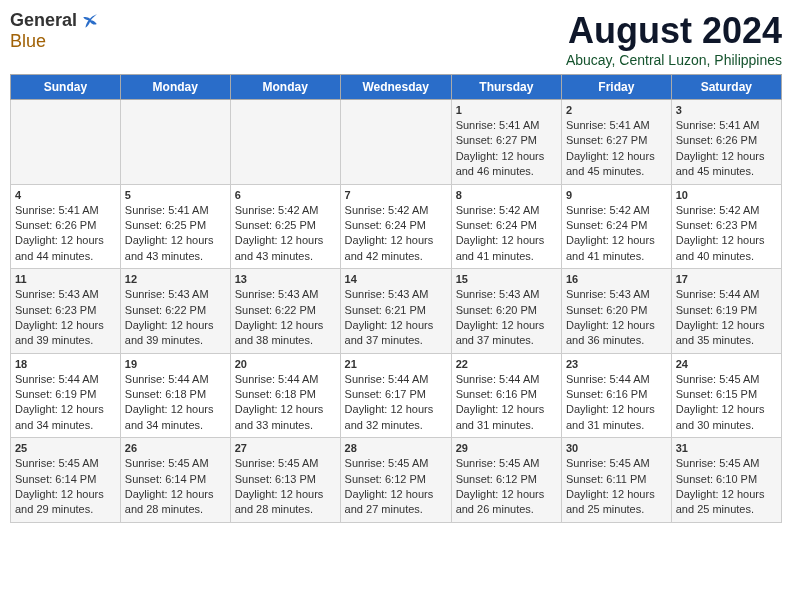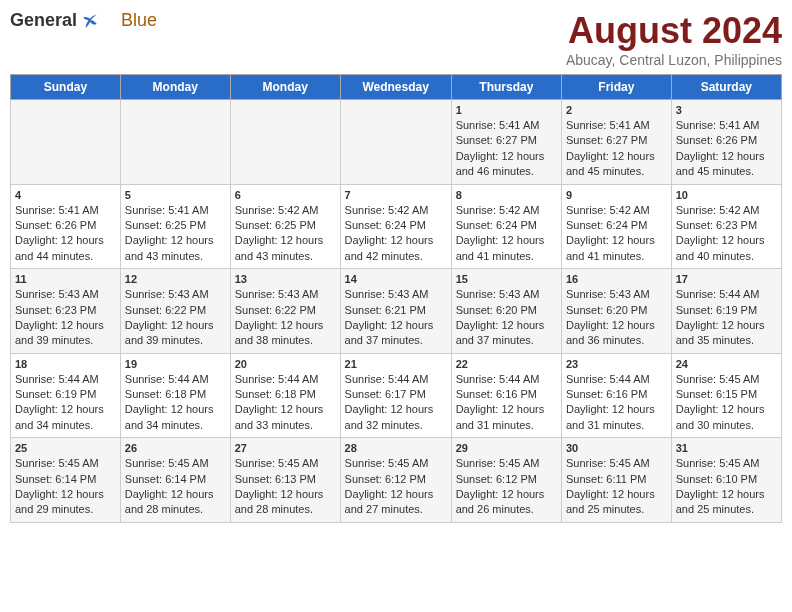"General" .logo { flex-direction: row -> column; gap: 22px -> none }
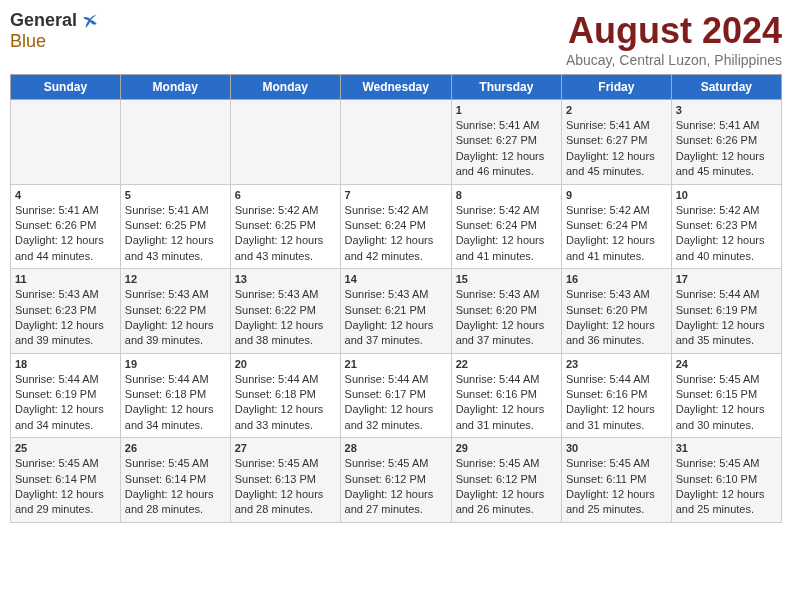"August 2024" .month-year { color: #7f1d1d -> #0f172a }
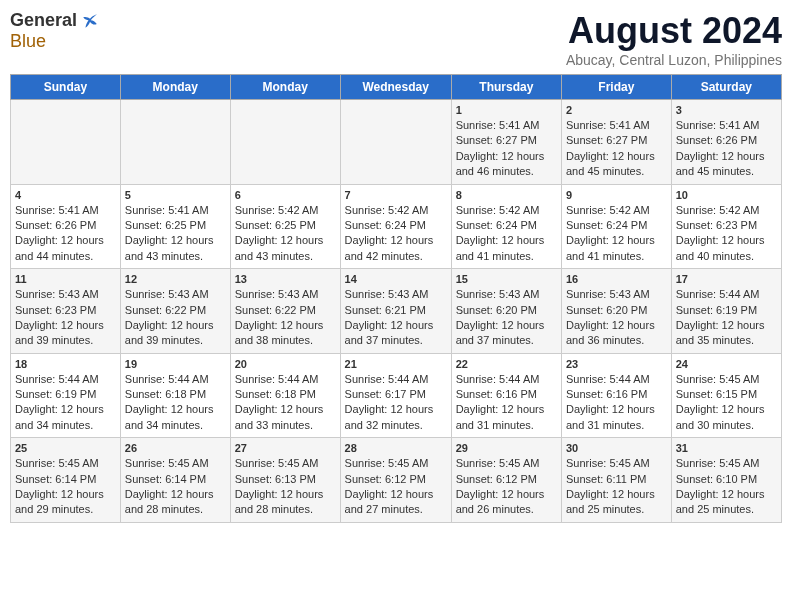"Abucay, Central Luzon, Philippines" .location { color: #737373 -> #14532d }
